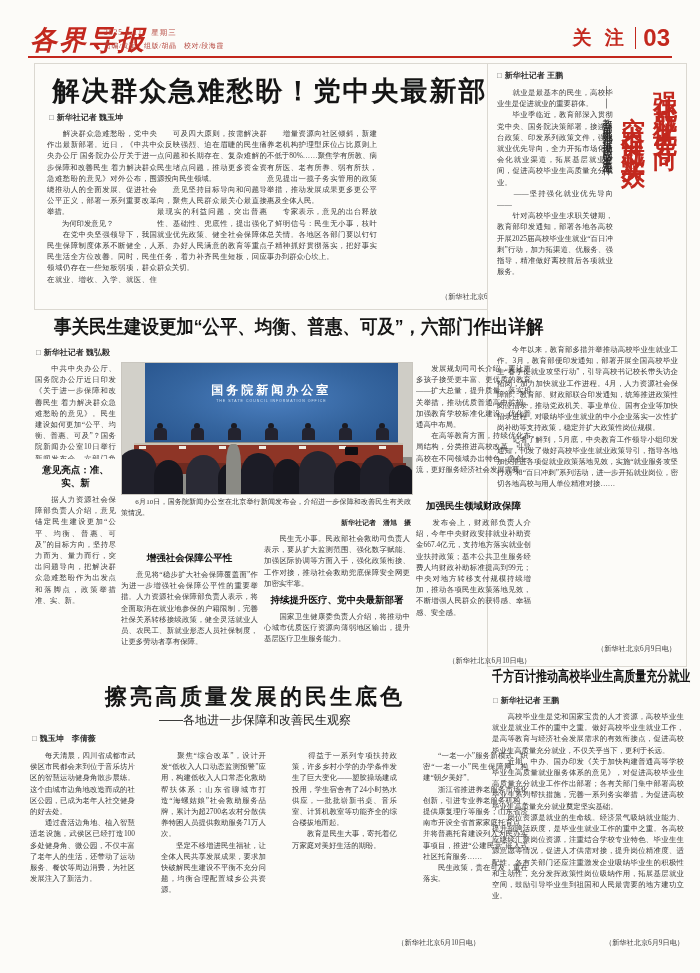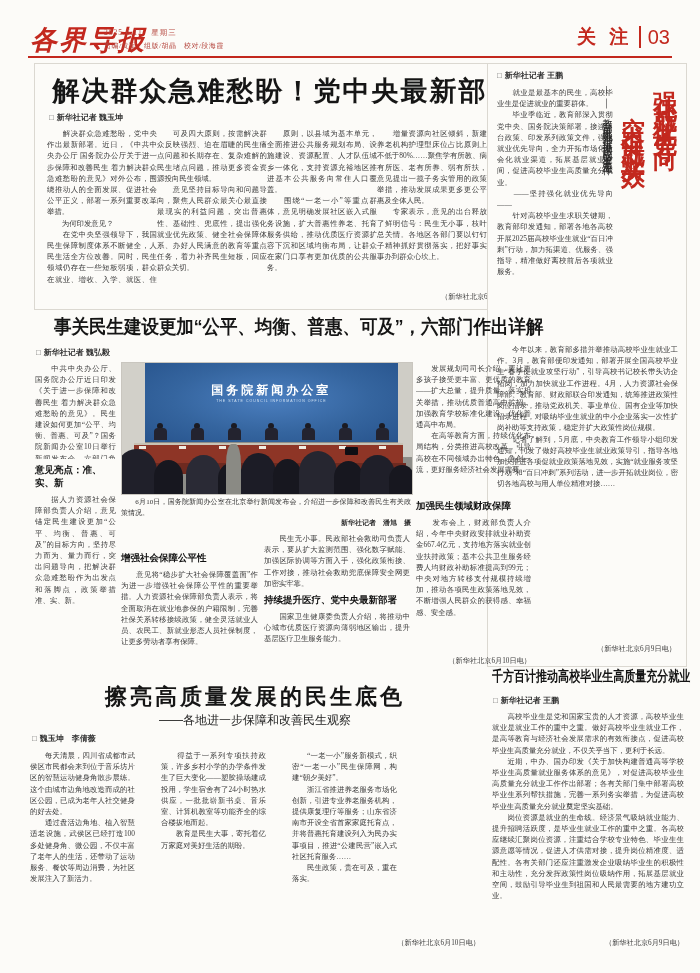"03" .mast-page { font-size: 20px -> 24px; font-weight: normal -> bold }
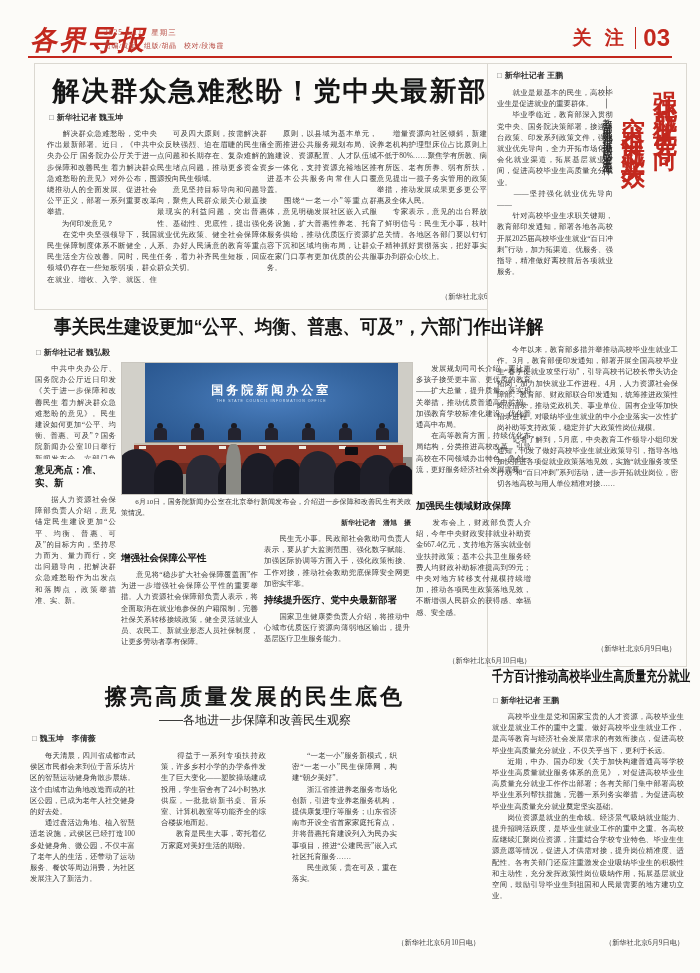"原则，以县域为基本单元，全面推进公共服务规划布局、设施建设、资源配置、人才队伍城" div.bt { html: <div> 原则，以县域为基本单元，全面推进公共服务规划布局、设施建设、资源配置、人才队伍城乡一体化，支持资源充裕地区推进基本公共服务向常住人口覆盖。 围绕“一老一小”等重点群体，意见明确发展社区嵌入式服务设施，扩大普惠性养老、托育服务供给，推动优质医疗资源扩容下沉和区域均衡布局，让群众在家门口享有更加优质的公共服务。</div> -> none }
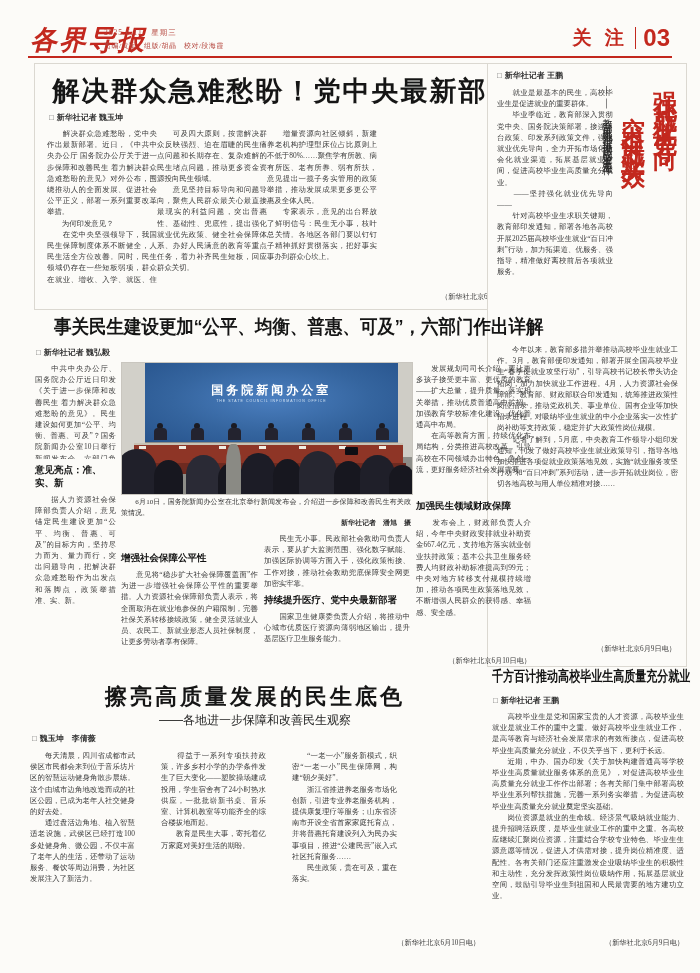"意见亮点：准、实、新" .sub { text-align: left -> center }
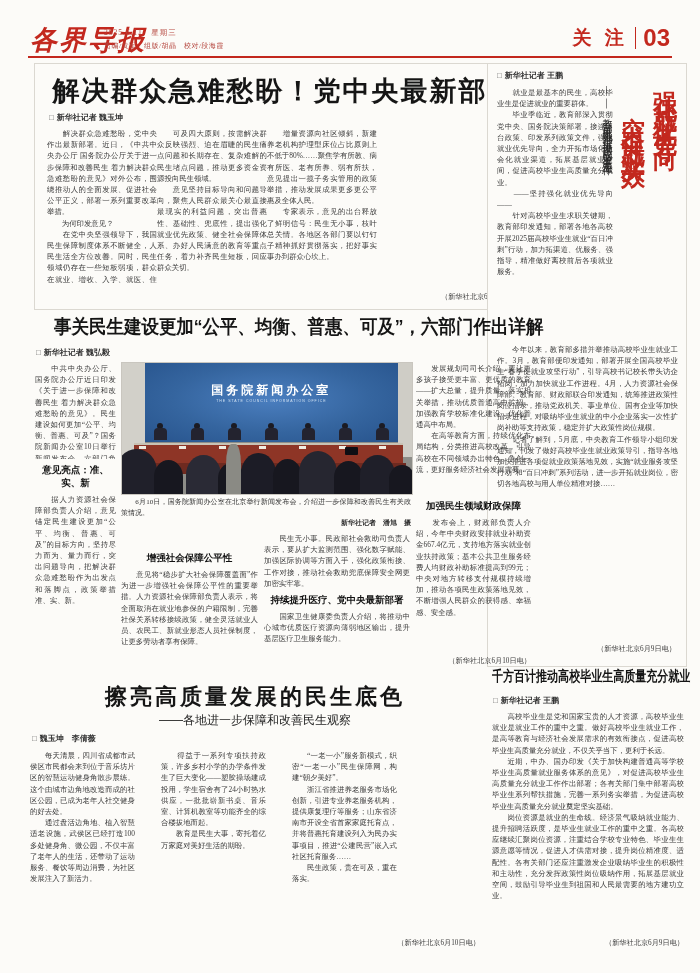"聚焦“综合改革”，设计开发“低收入人口动态监测预警”应用，构建低收入人口常态化救" div.bt { html: none -> <div> 聚焦“综合改革”，设计开发“低收入人口动态监测预警”应用，构建低收入人口常态化救助帮扶体系；山东省聊城市打造“海螺姑娘”社会救助服务品牌，累计为超2700名农村分散供养特困人员提供救助服务71万人次。 坚定不移增进民生福祉，让全体人民共享发展成果，要求加快破解民生建设不平衡不充分问题，均衡合理配置城乡公共资源。</div> }
